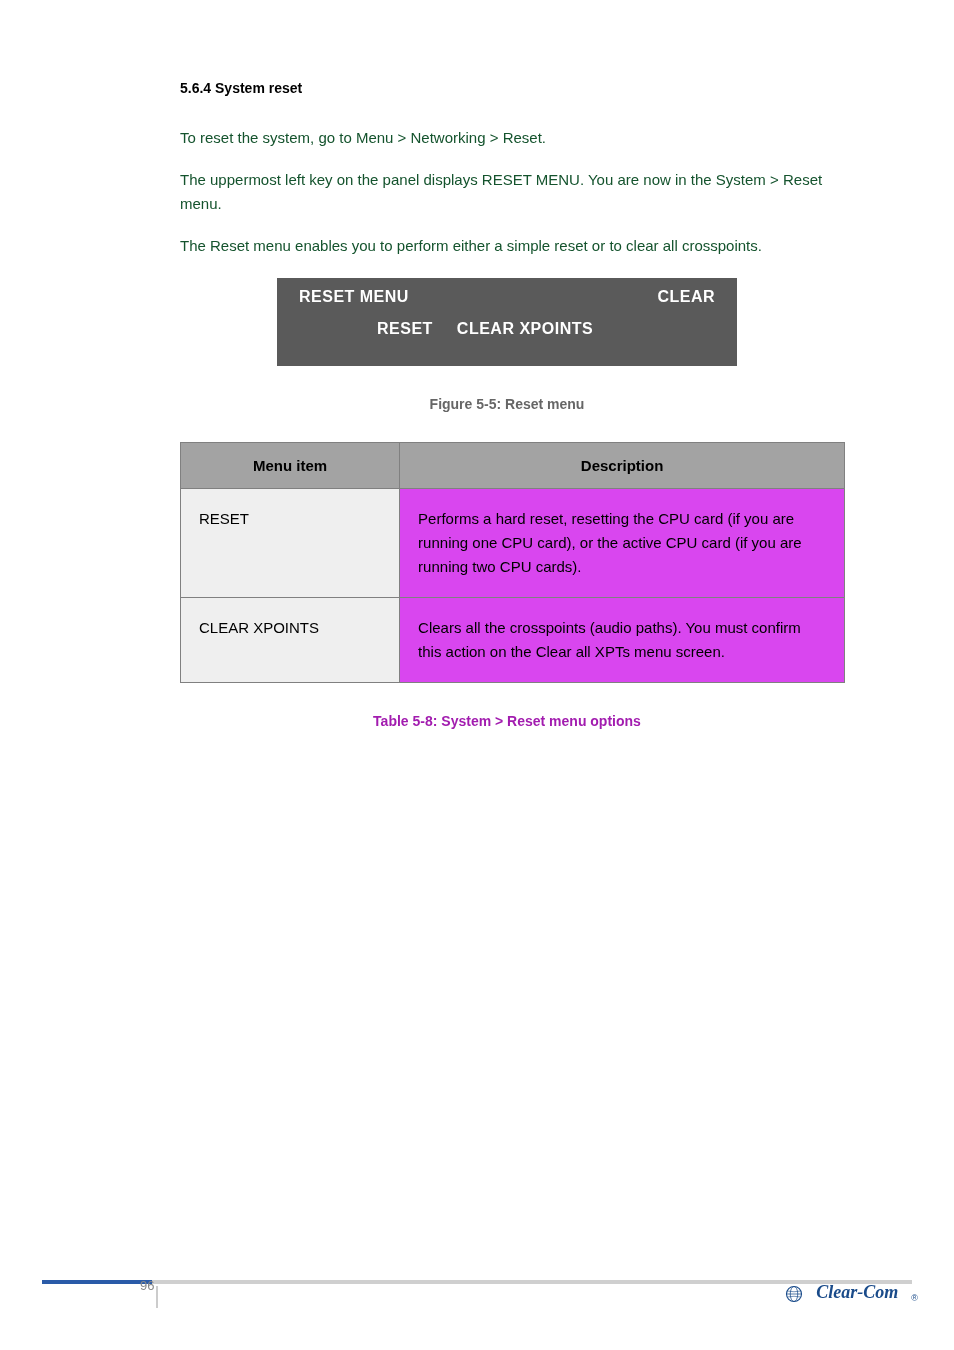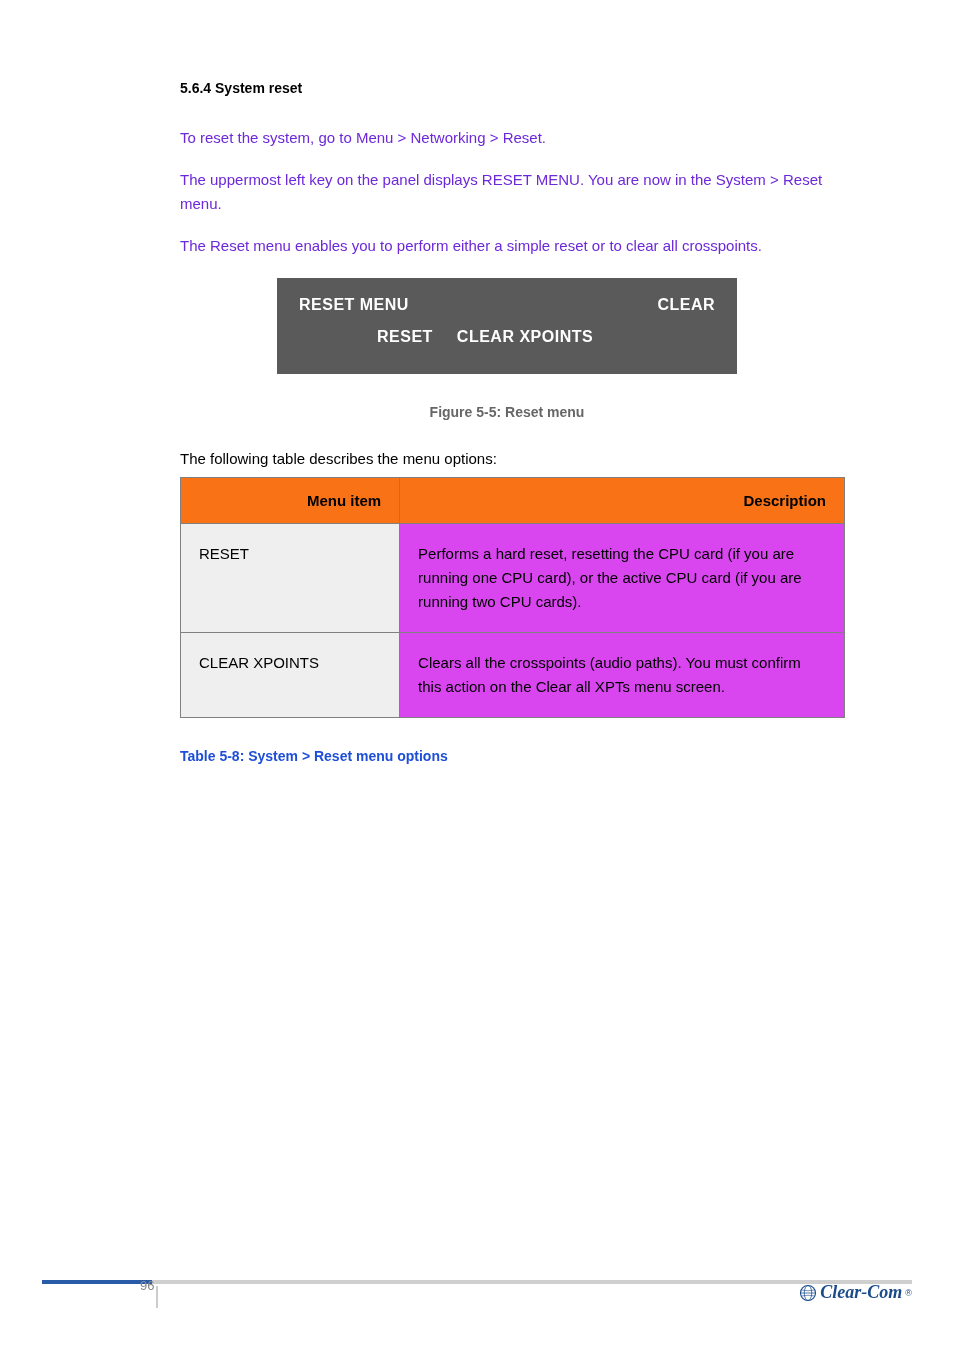"To reset the system, go" .body-text { color: #6d28d9 -> #14532d }
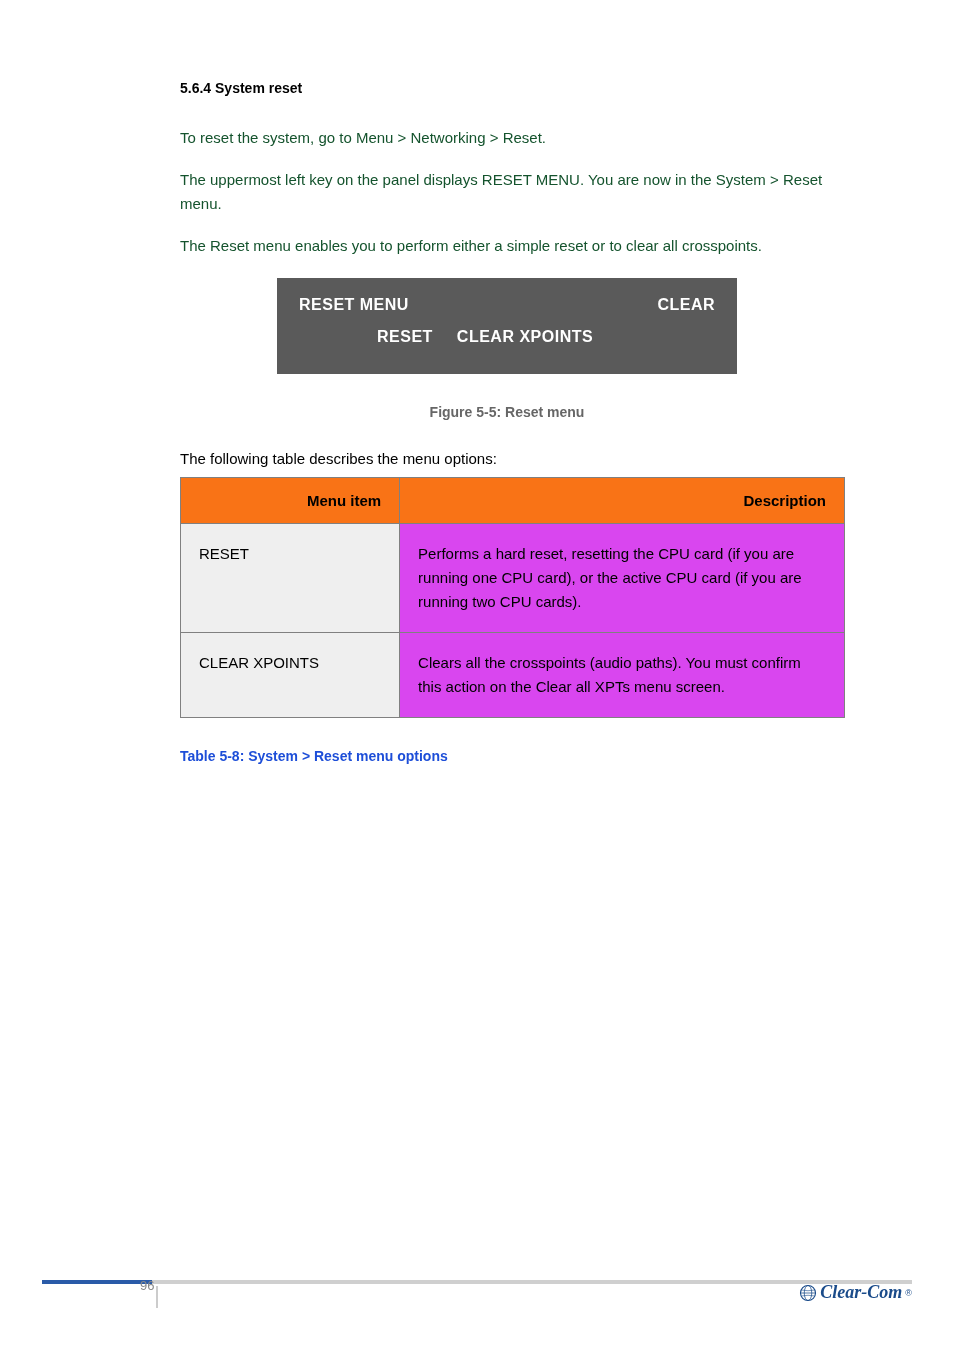"RESET MENU" .menu-box { padding: 18px 22px 28px 22px -> 10px 22px 28px 22px }
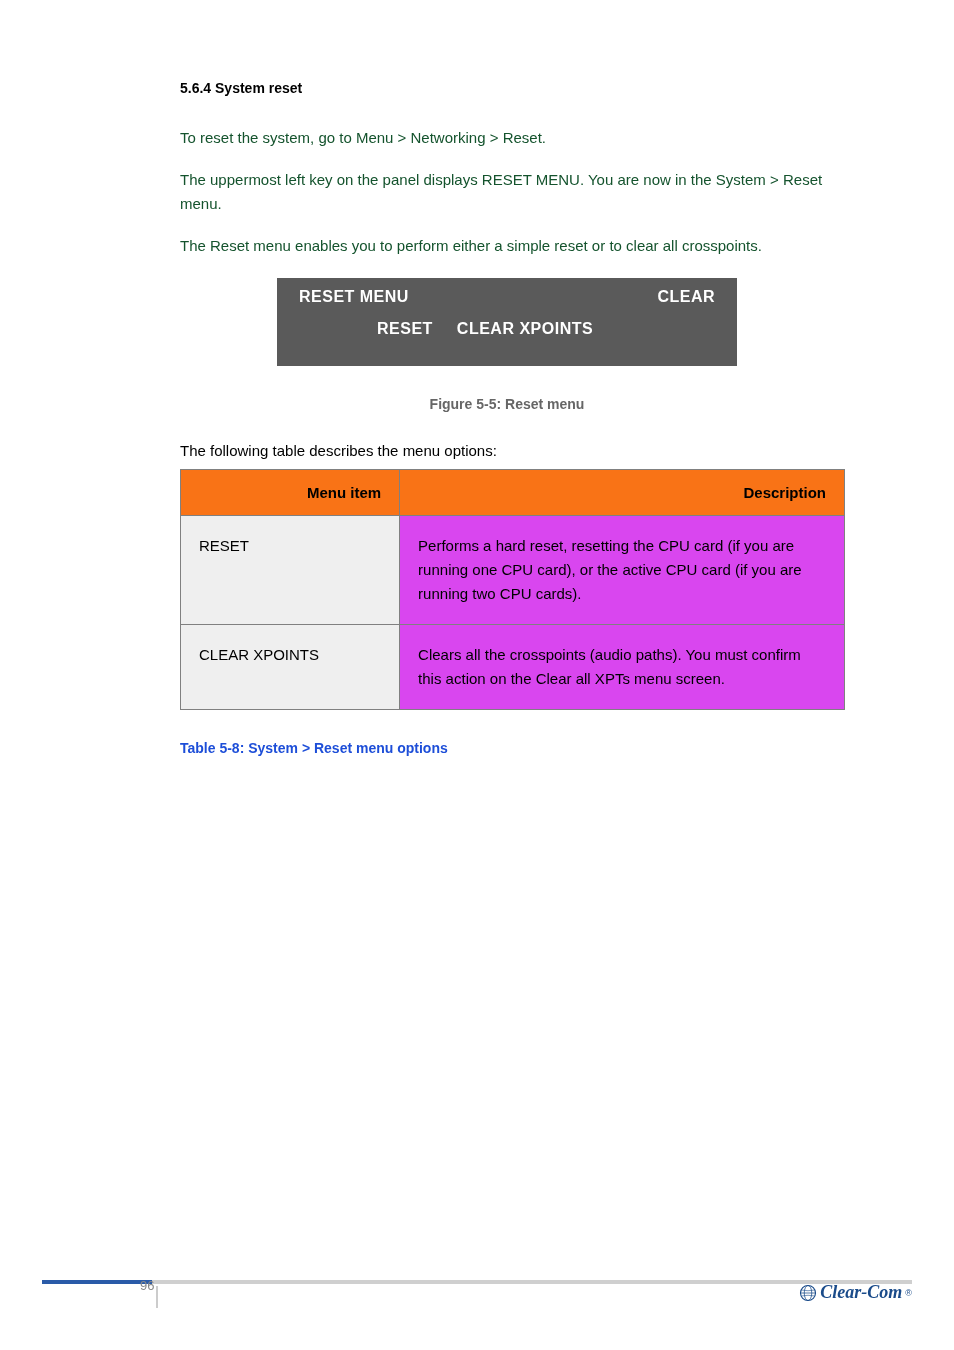"The following table describes the" p.table-intro { html: <p>The following table describes the menu options:</p> -> none }
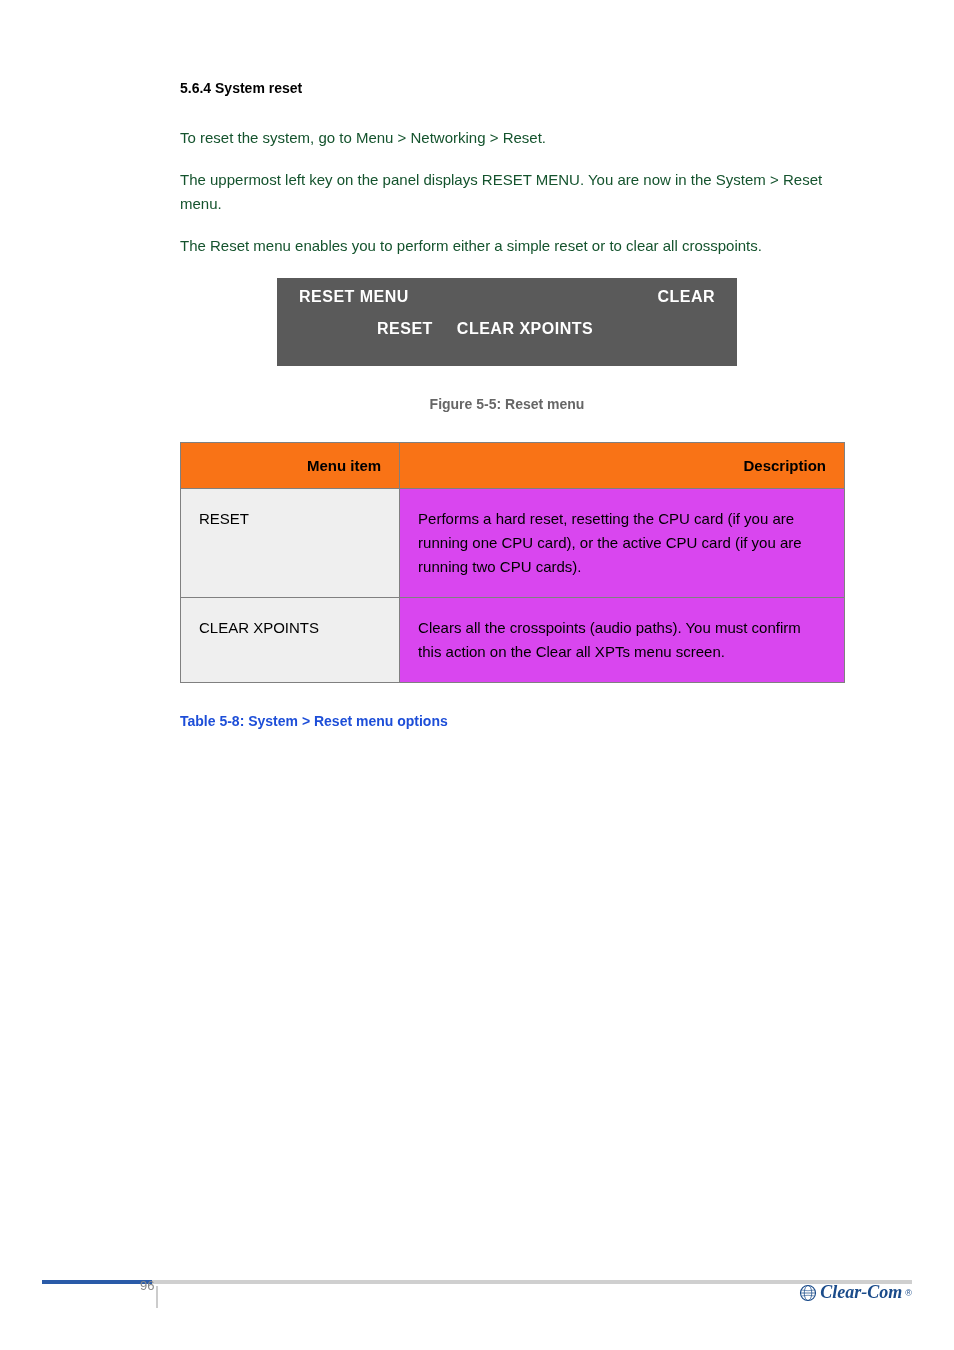"Menu item" .menu-table th { background: #f97316 -> #a3a3a3; text-align: right -> center }
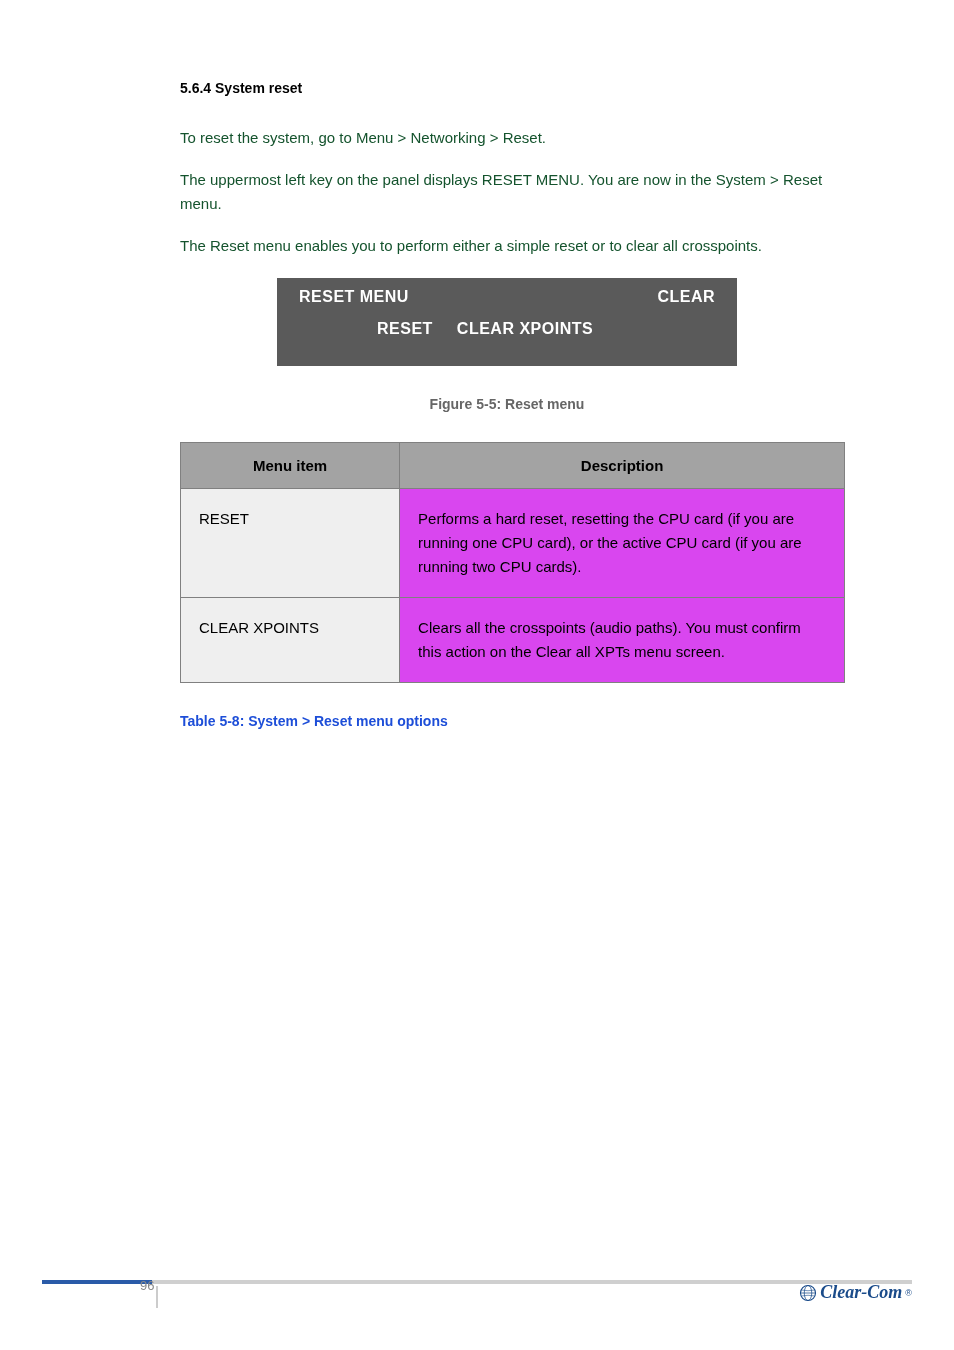"Table 5-8: System > Reset" .table-caption { color: #1d4ed8 -> #a21caf; text-align: none -> center }
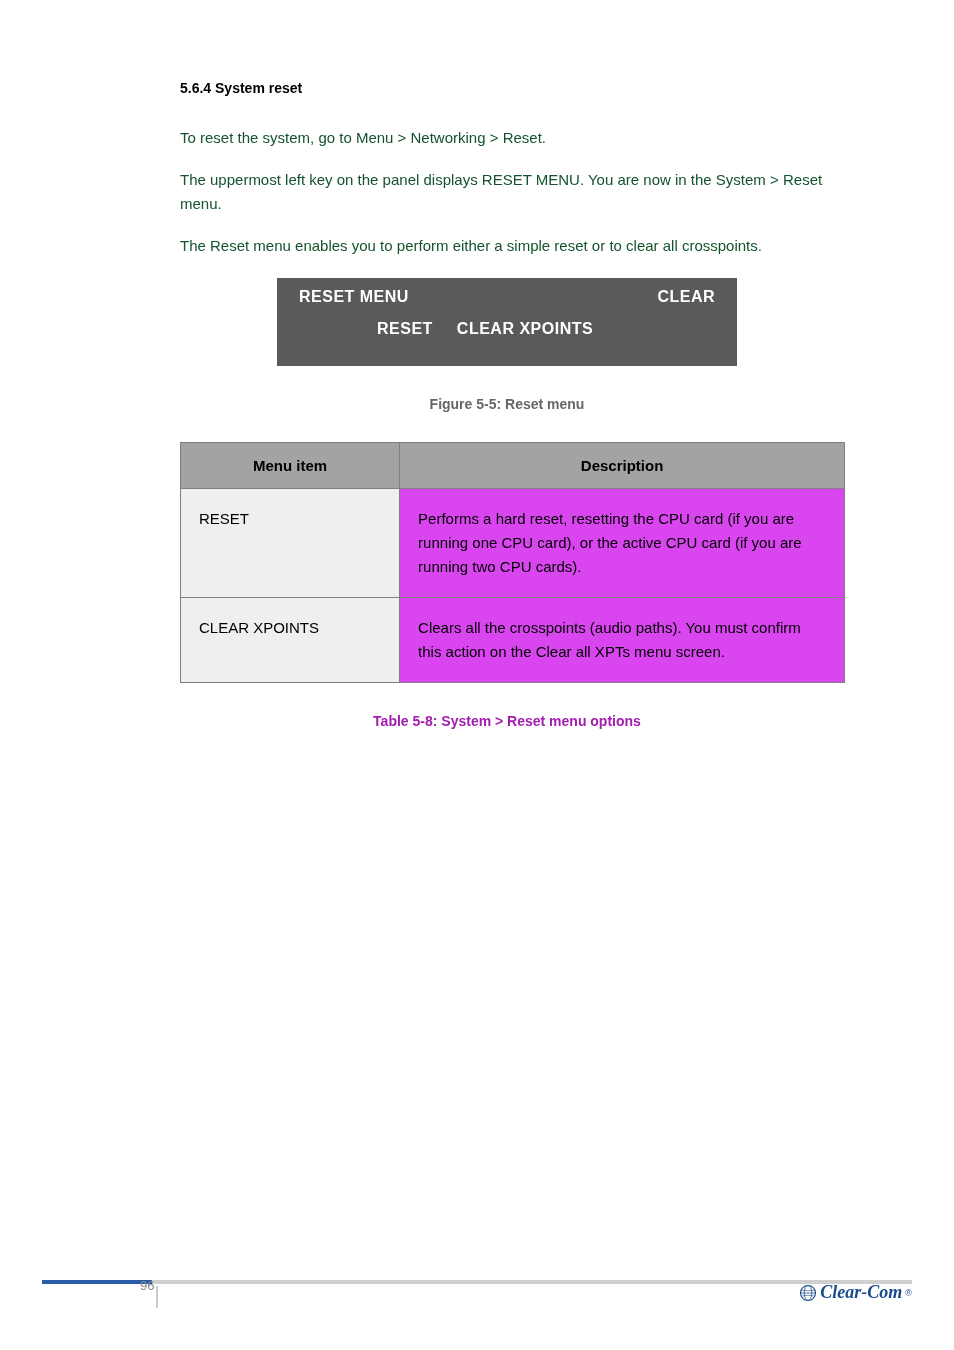"Clear-Com" .logo { align-items: center -> flex-end; gap: 3px -> 13px; right: 42px -> 36px }
